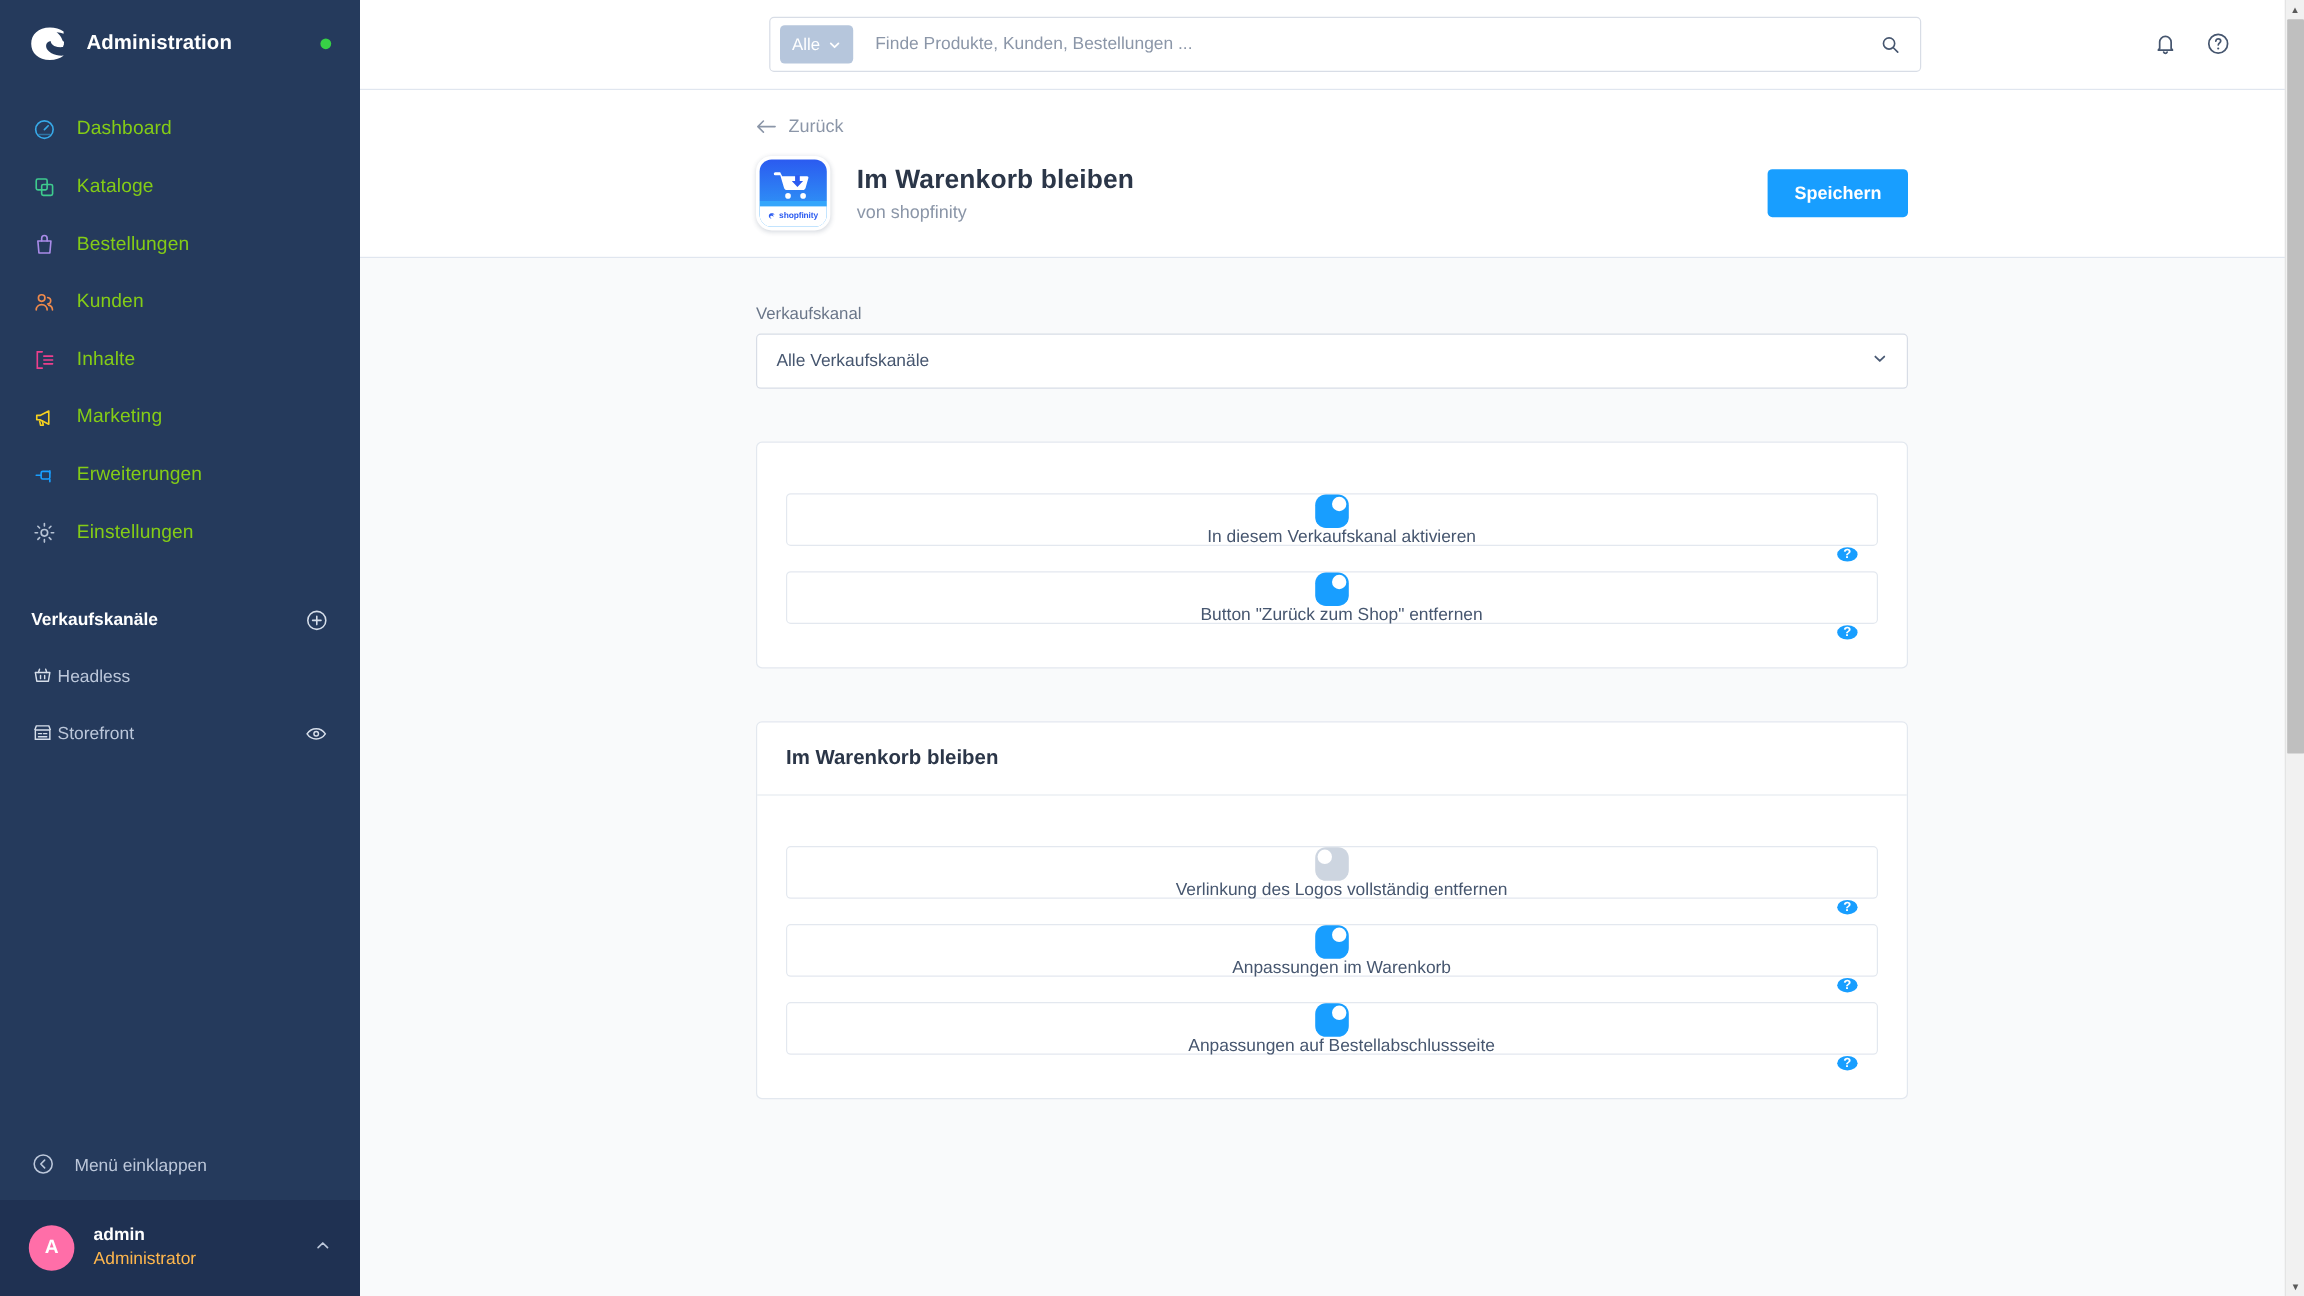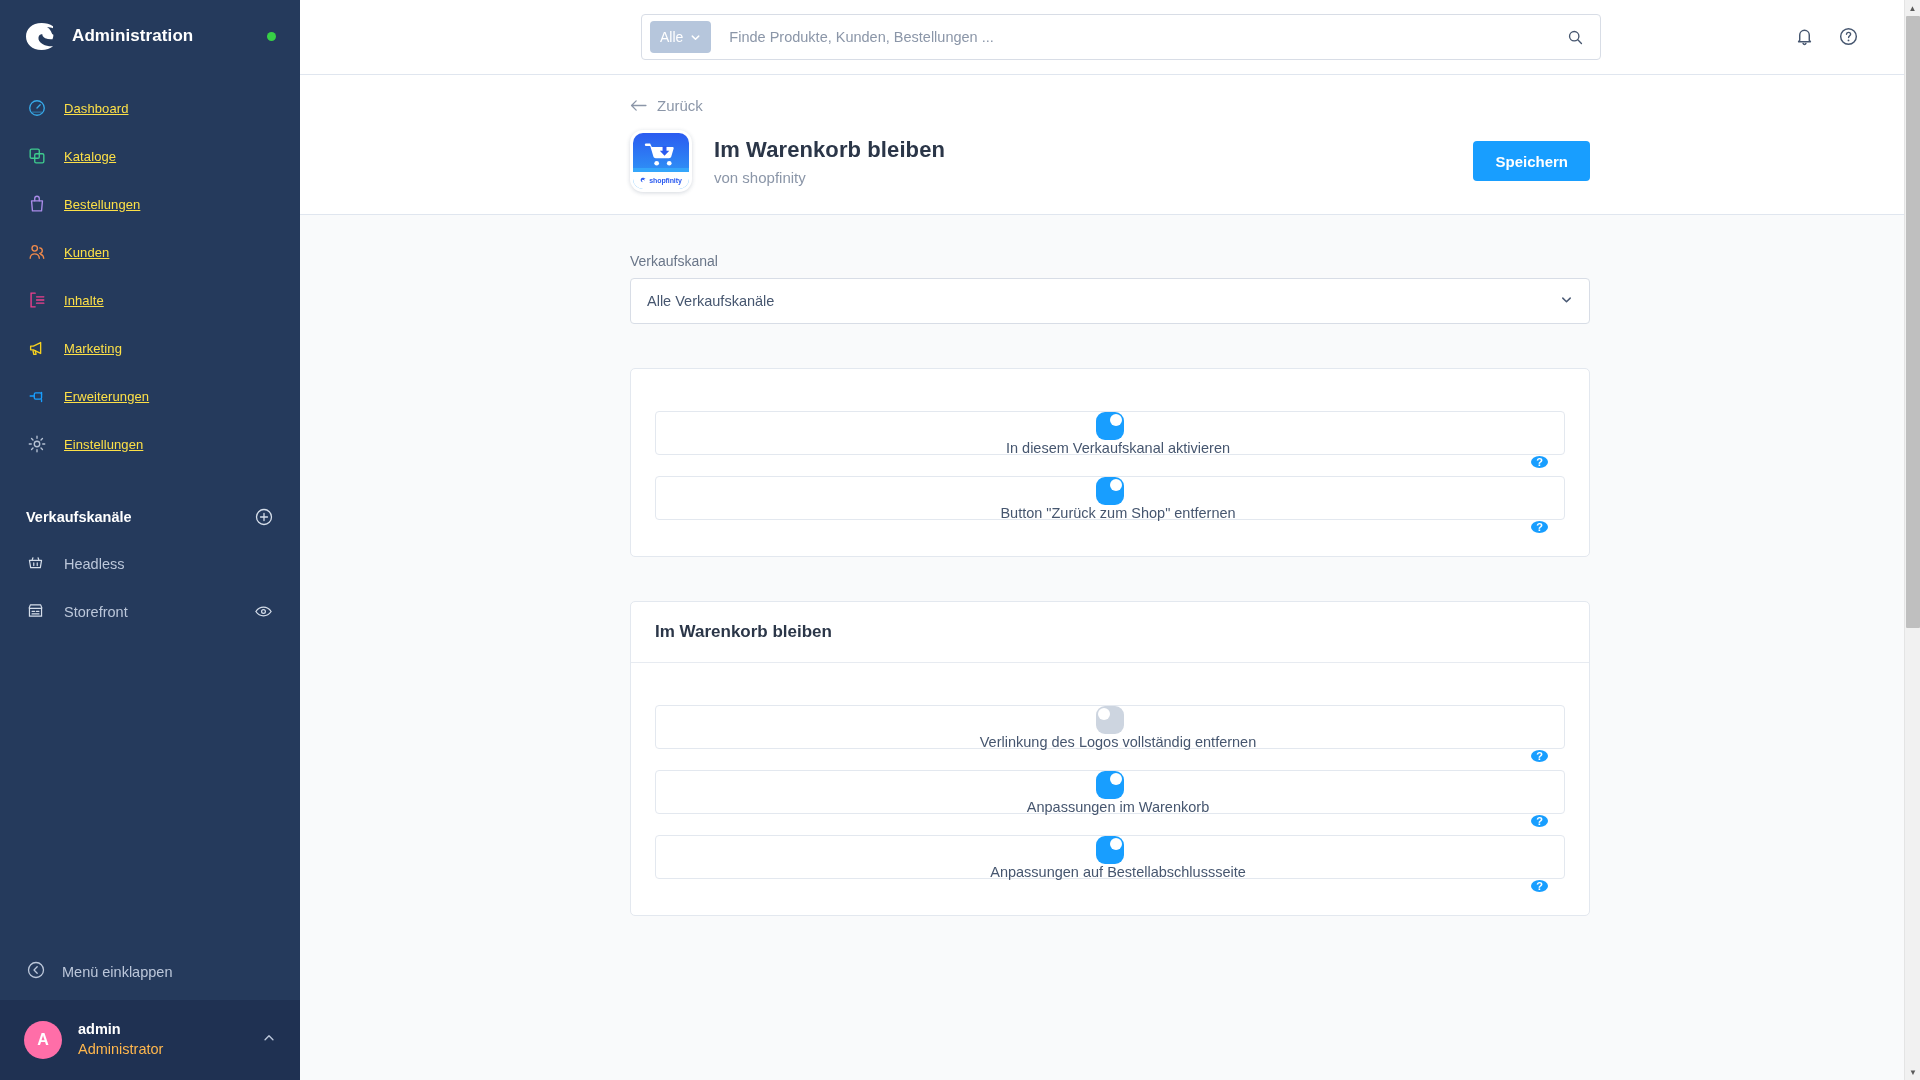"Dashboard" .sb-item .lb { color: #fde047 -> #84cc16; font-size: 13px -> 16px; text-decoration: underline -> none }
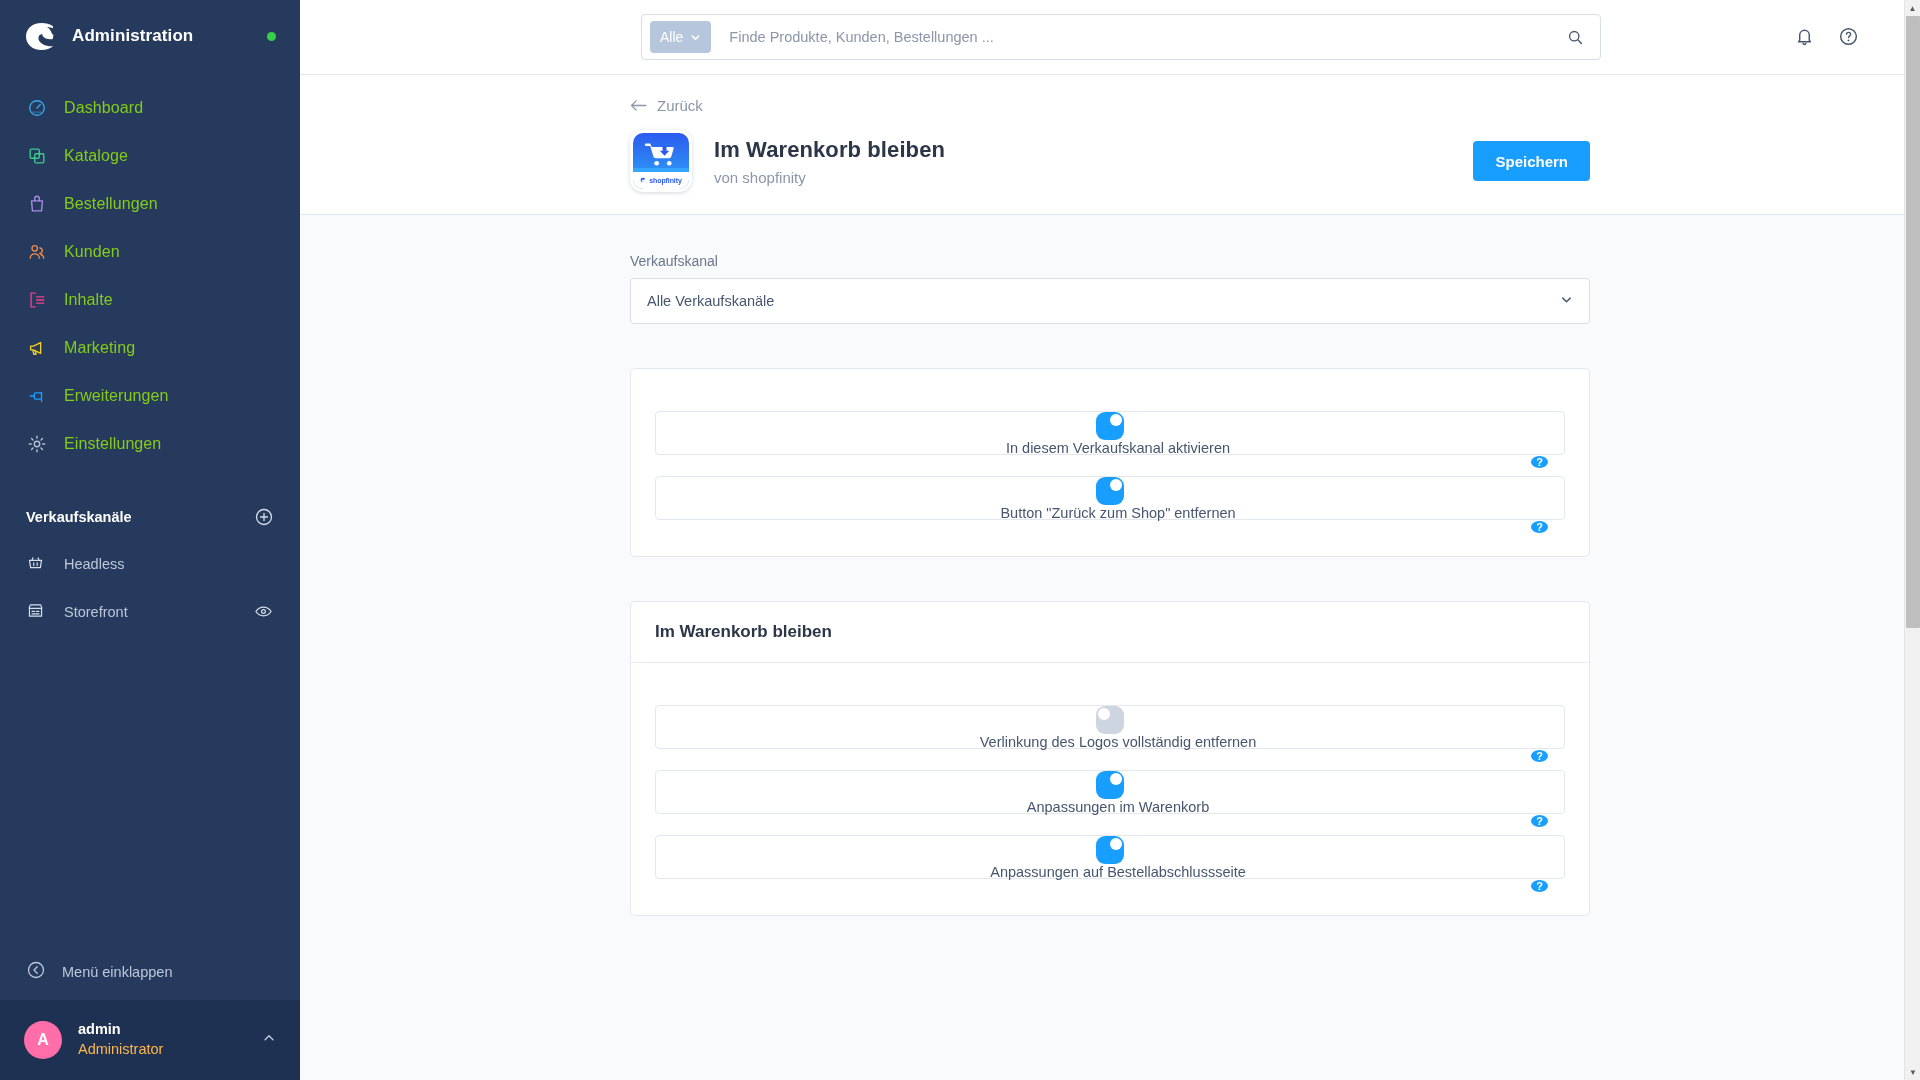"Headless" .sb-chan { gap: 16px -> none }
